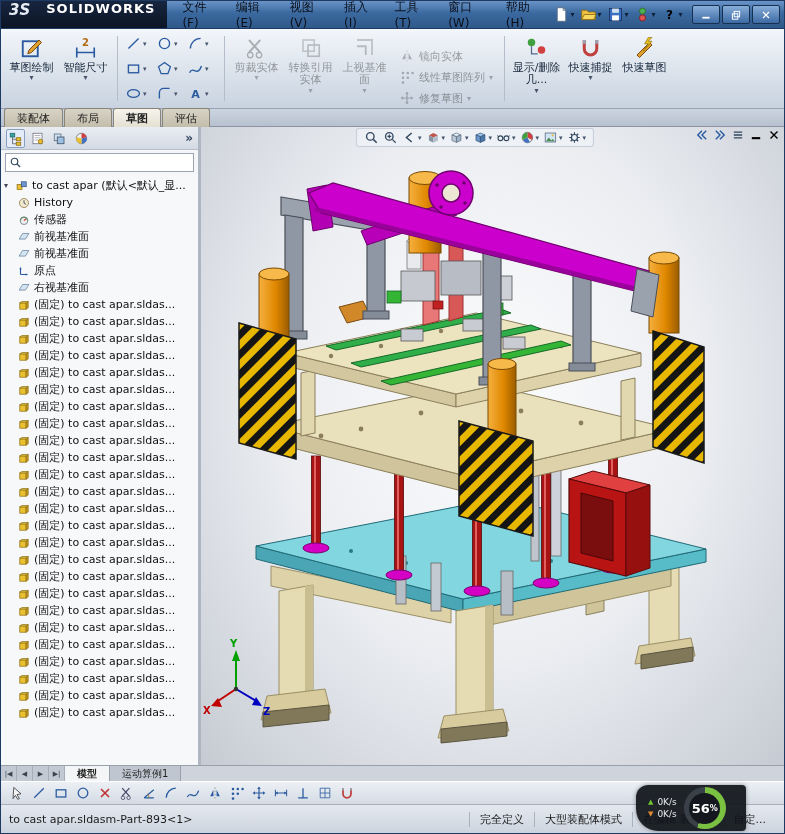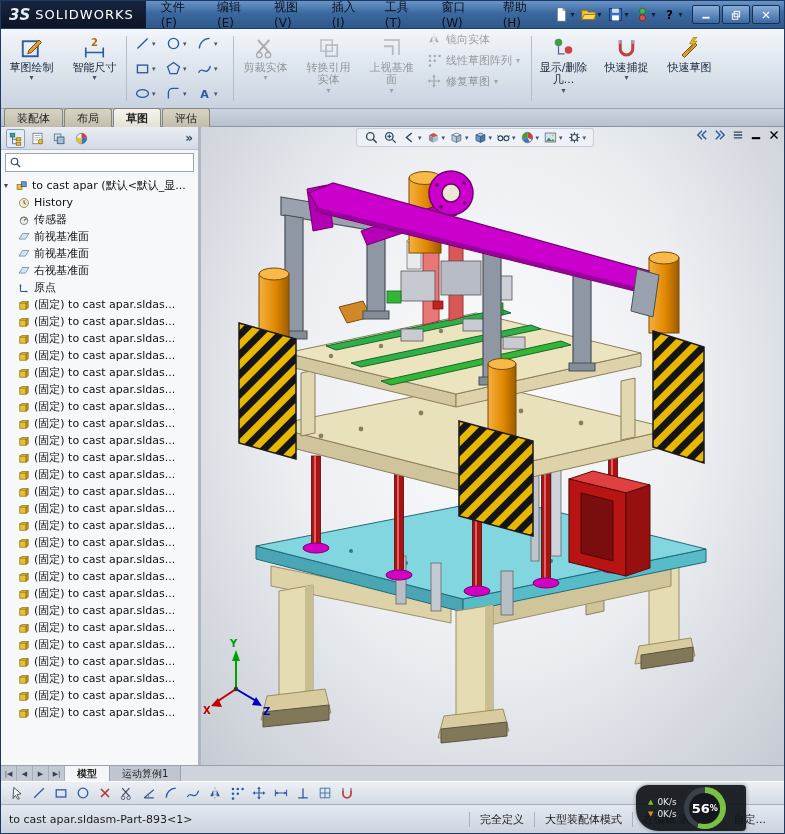"3S" .logo { align-items: center -> none; gap: 5px -> 16px }
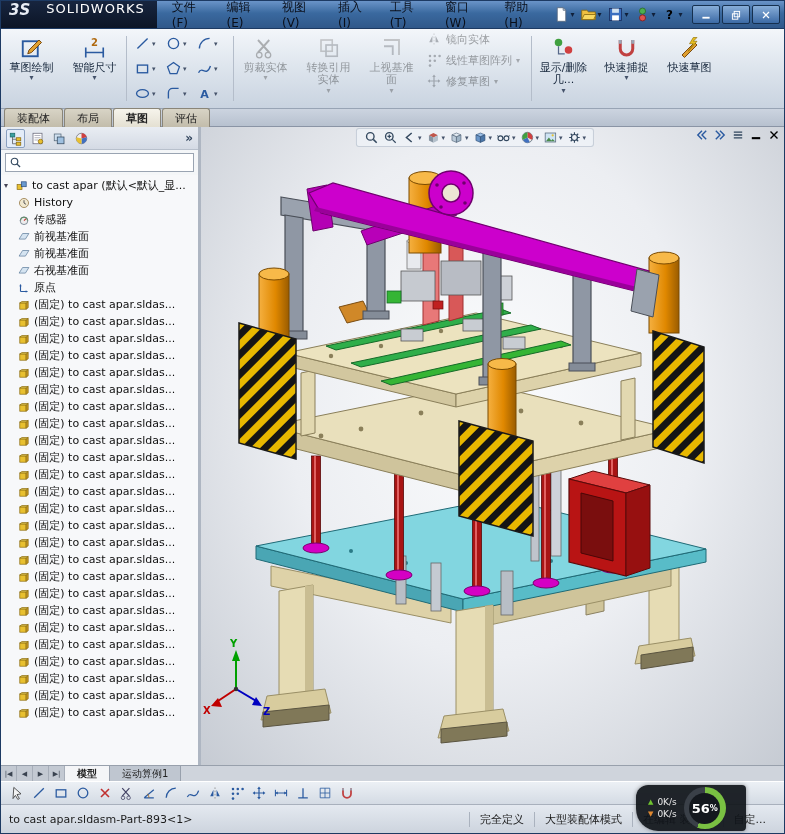"SOLIDWORKS" .logo-text { font-weight: normal -> bold }
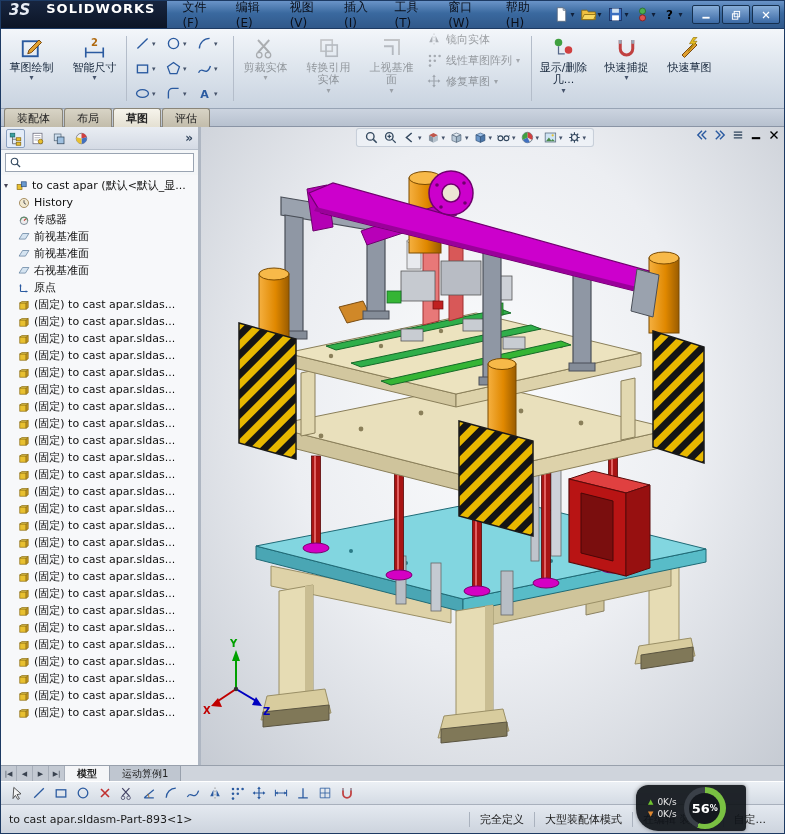"镜向实体" .mid-stack { justify-content: flex-start -> flex-end }
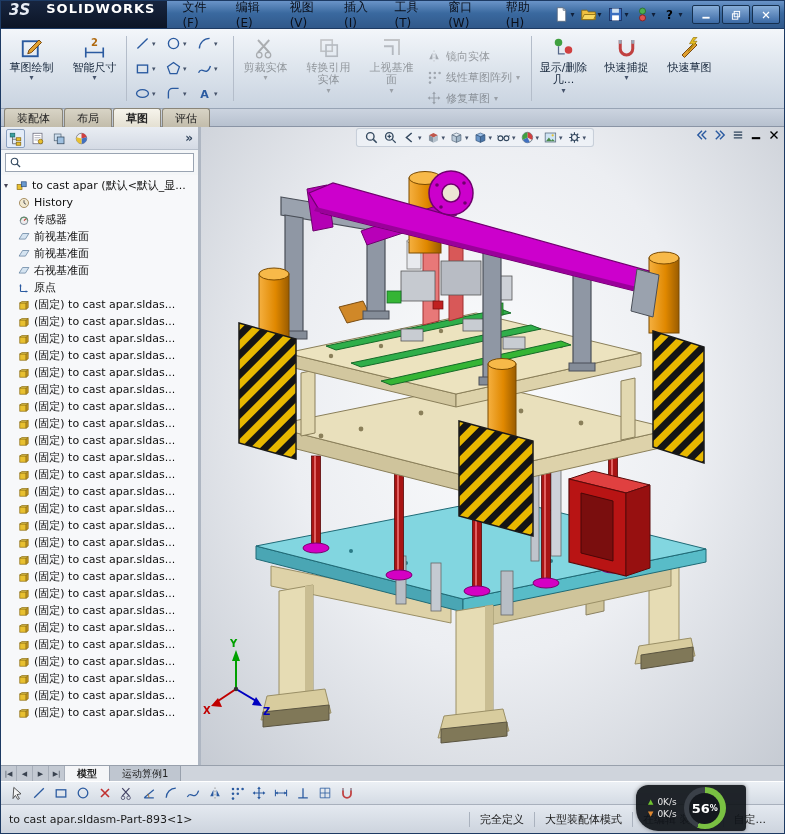"草图绘制" .rb-group { gap: 10px -> 1px }
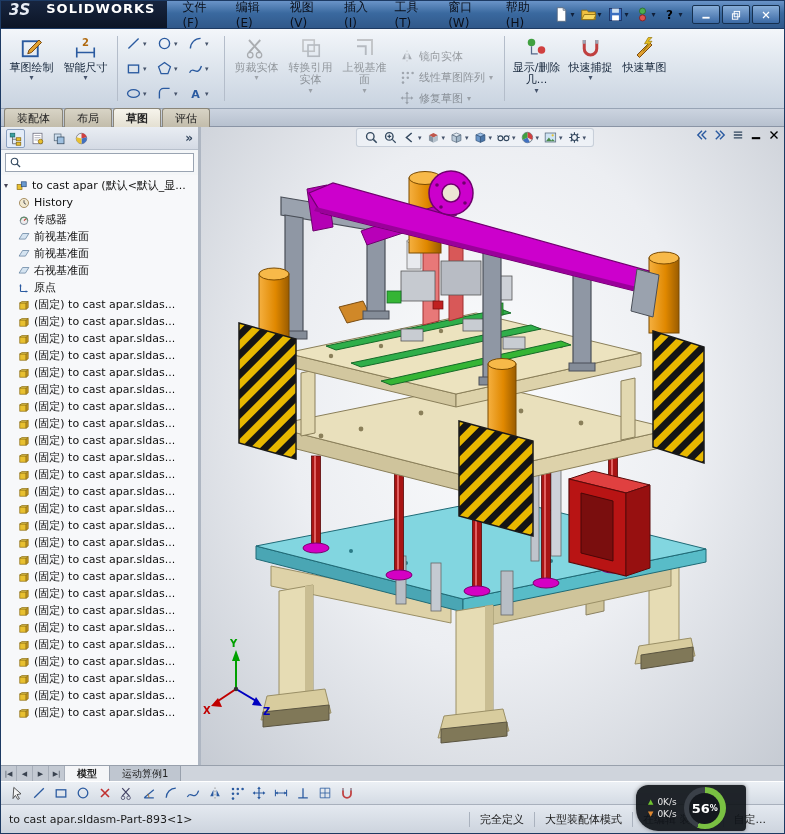"右视基准面" div.tree-row { order: before "原点" -> after "原点" }
